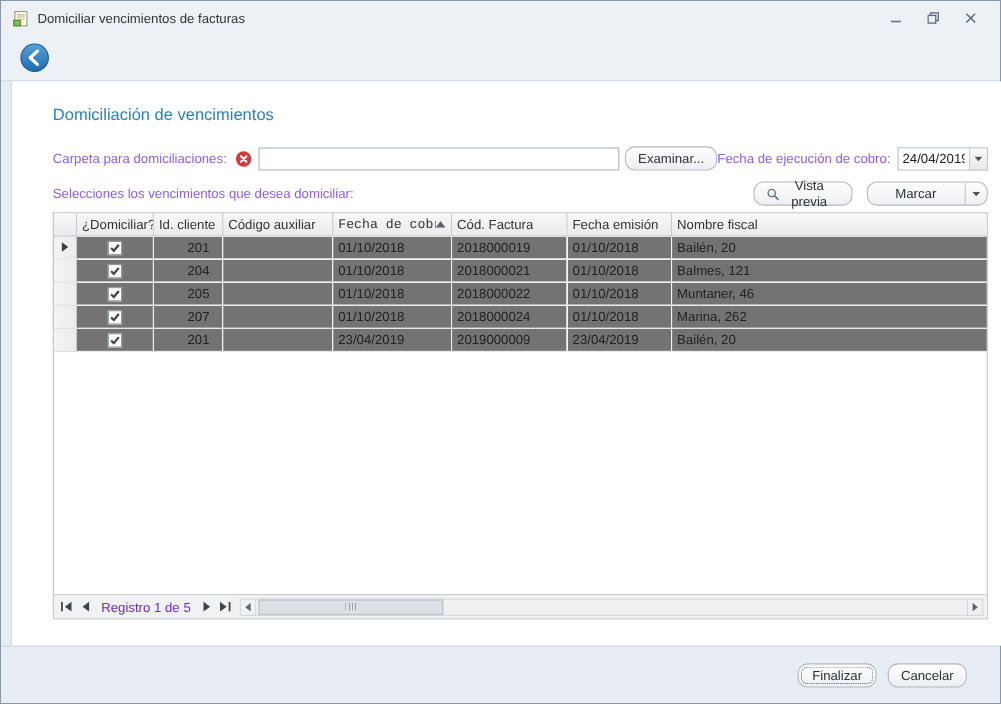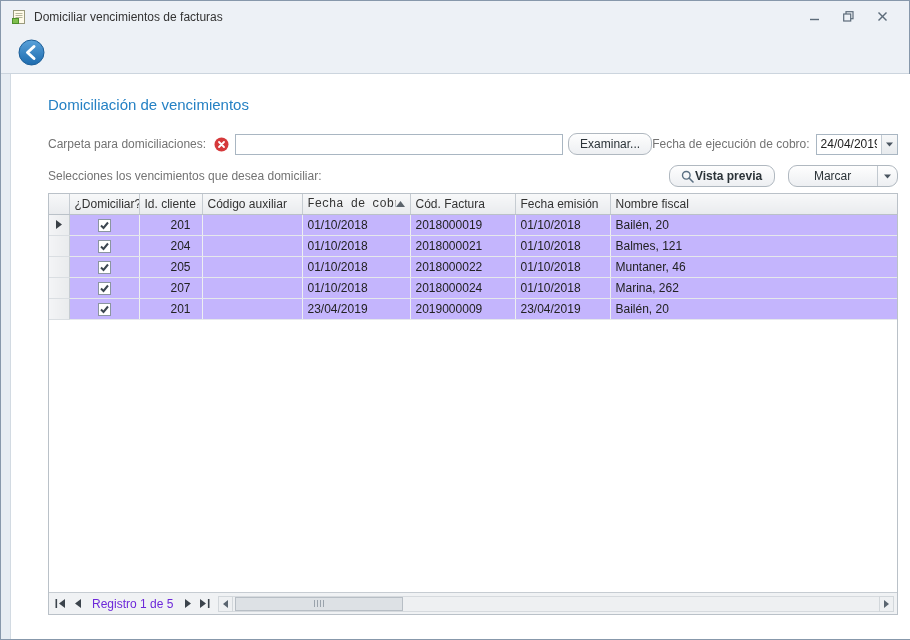"Carpeta para domiciliaciones:" .lbl { color: #737373 -> #8b5cf6 }
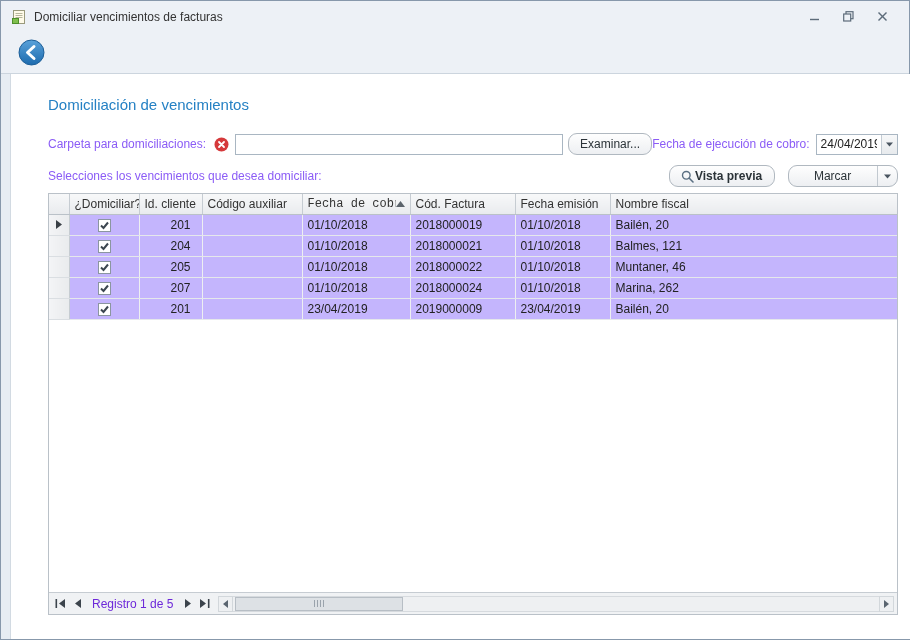"Vista previa" .preview-btn { font-weight: bold -> none; width: 106px -> 90px }
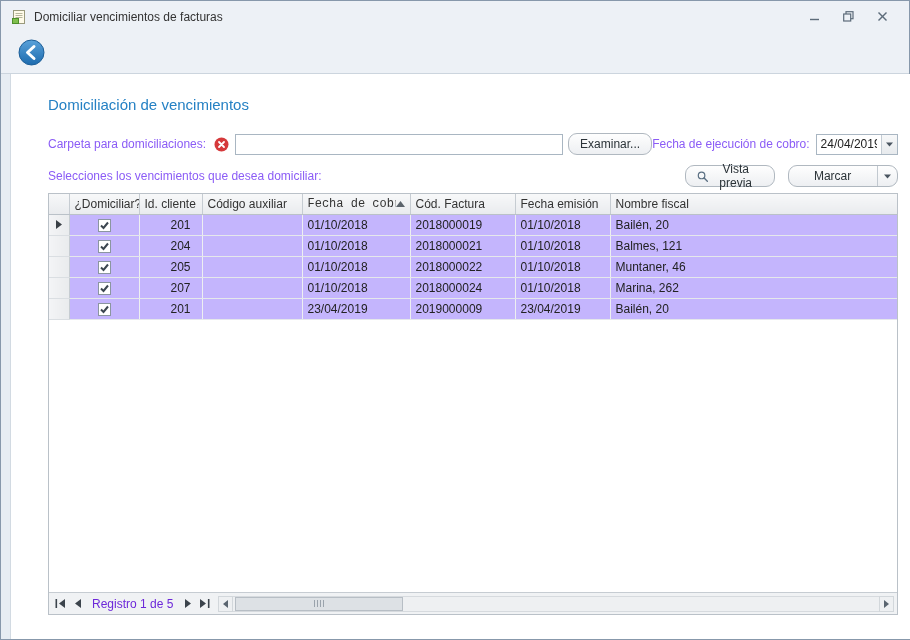"201" .grid td { background: #c4b5fd -> #737373 }
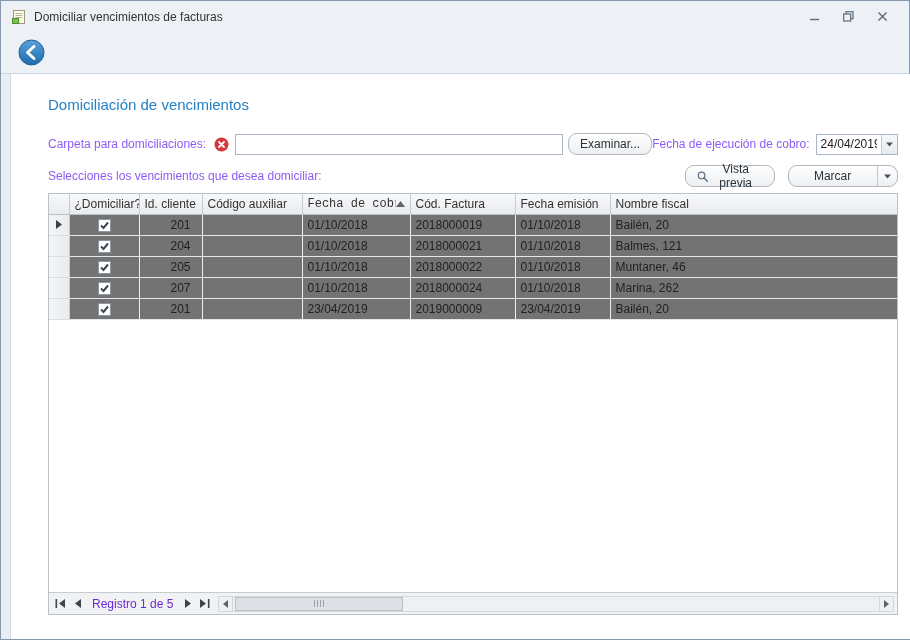"Finalizar" div.footer { html: none -> <div> <button>Finalizar</button> <button>Cancelar</button> </div> }
